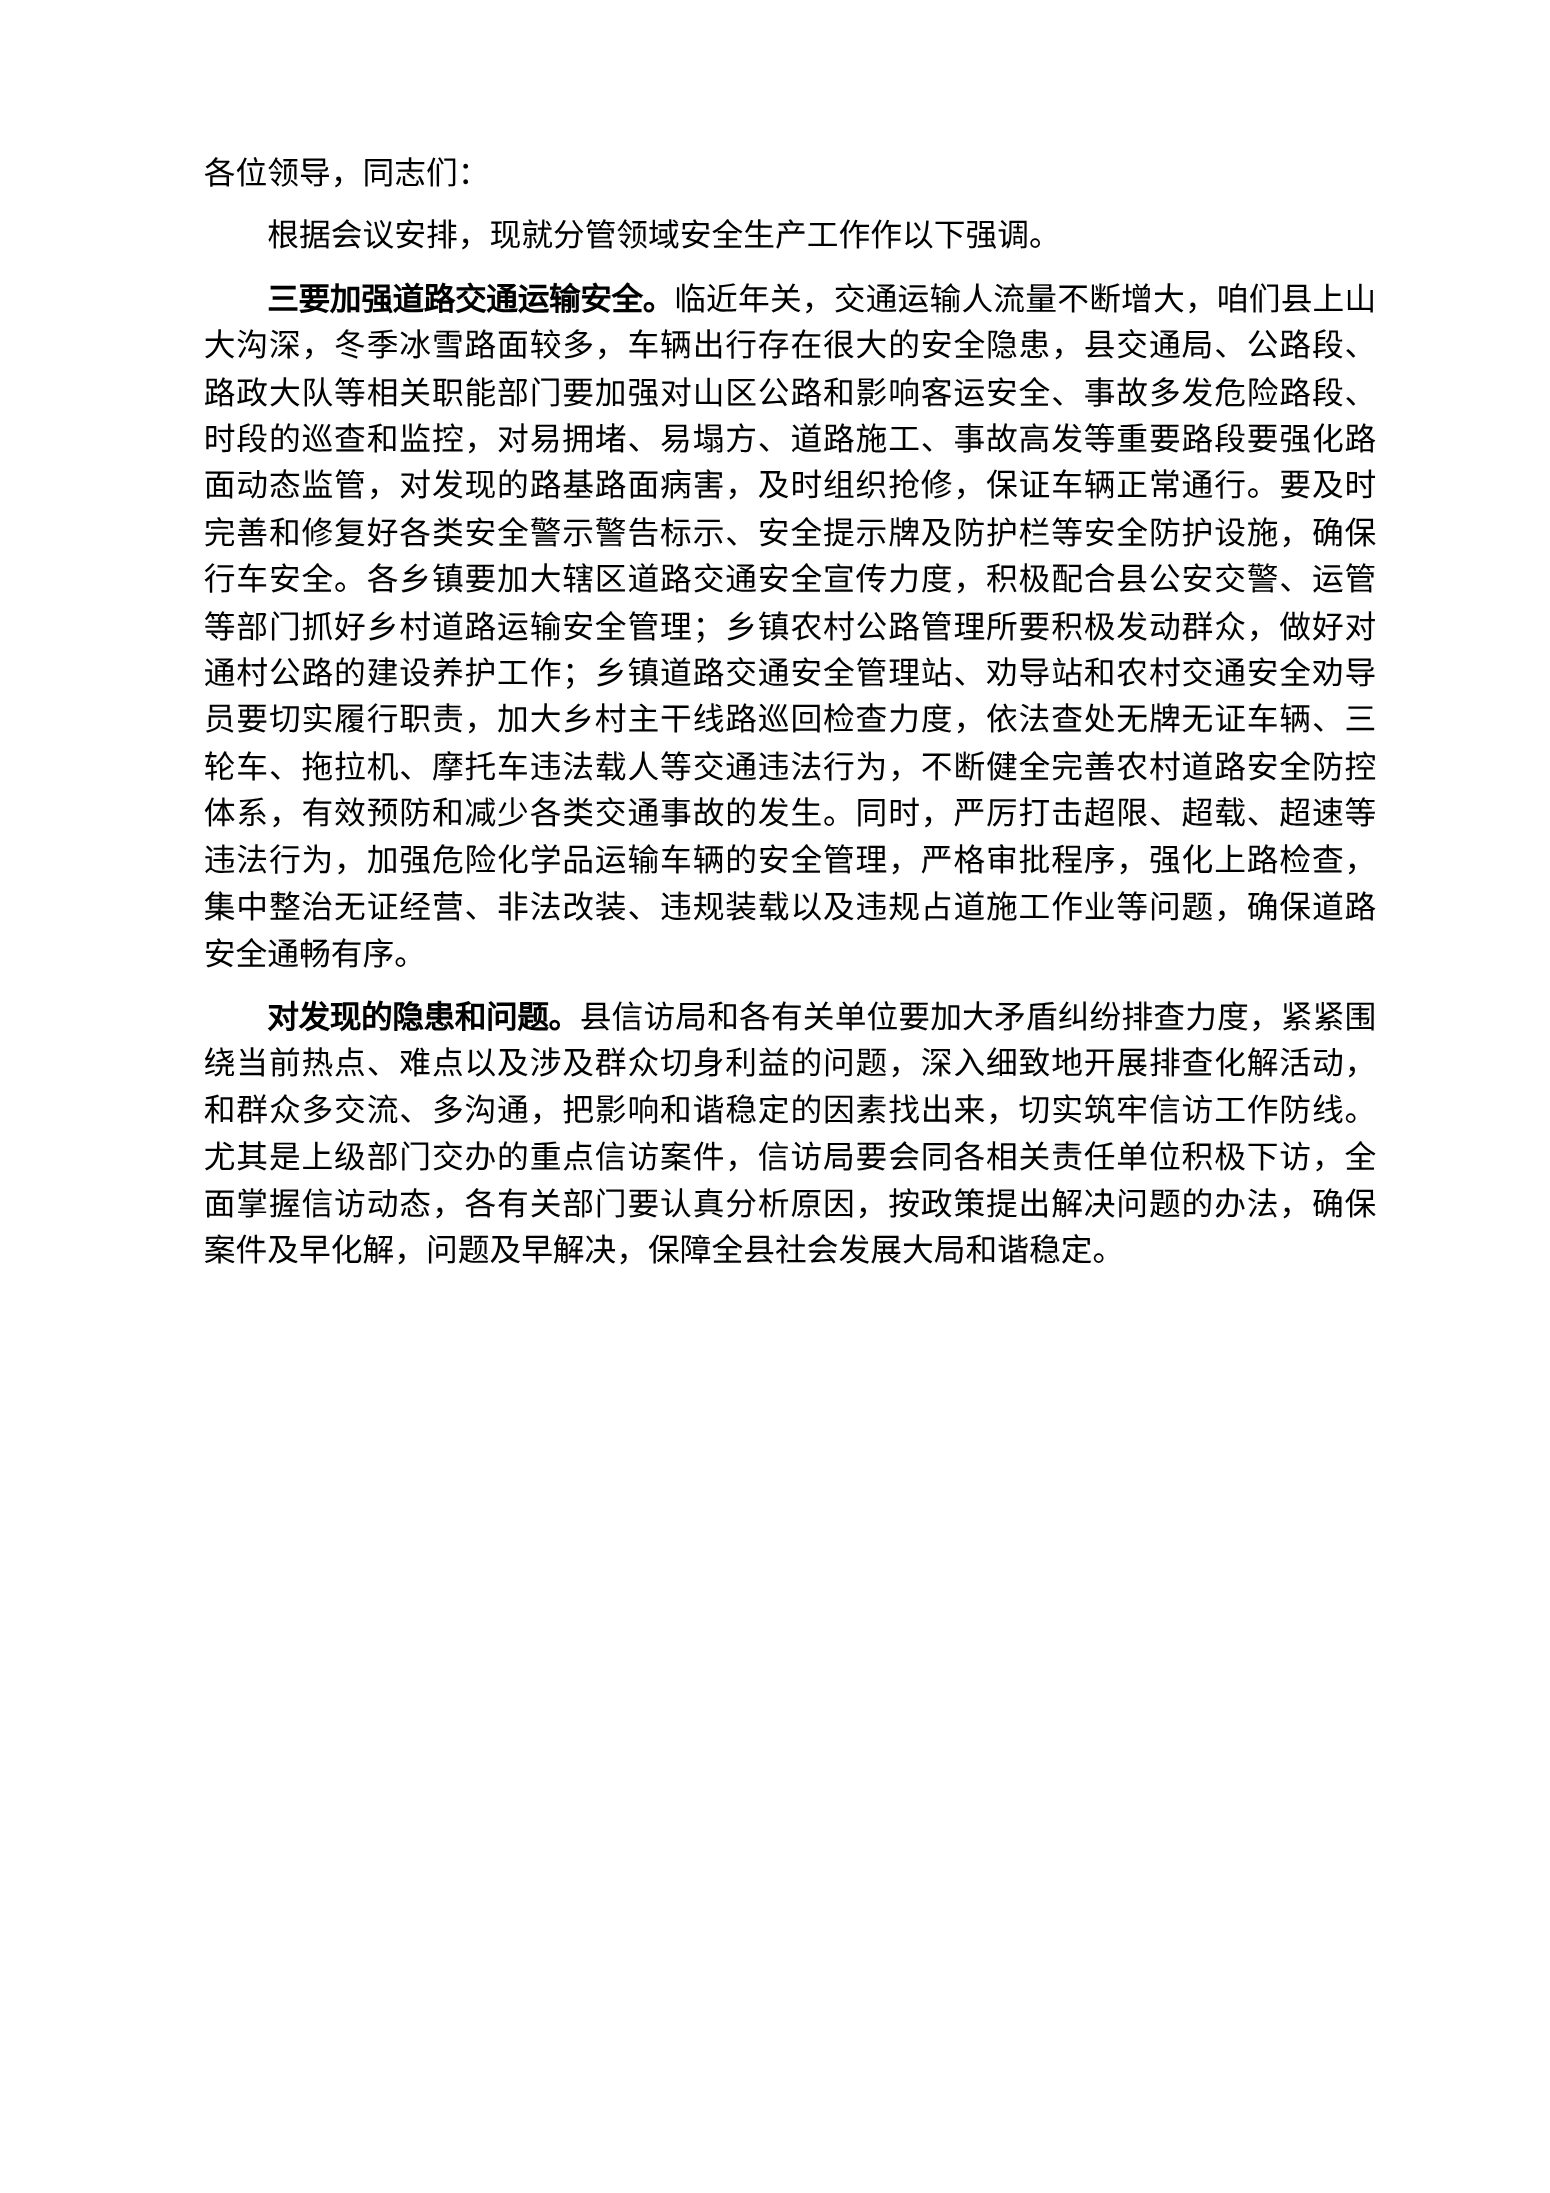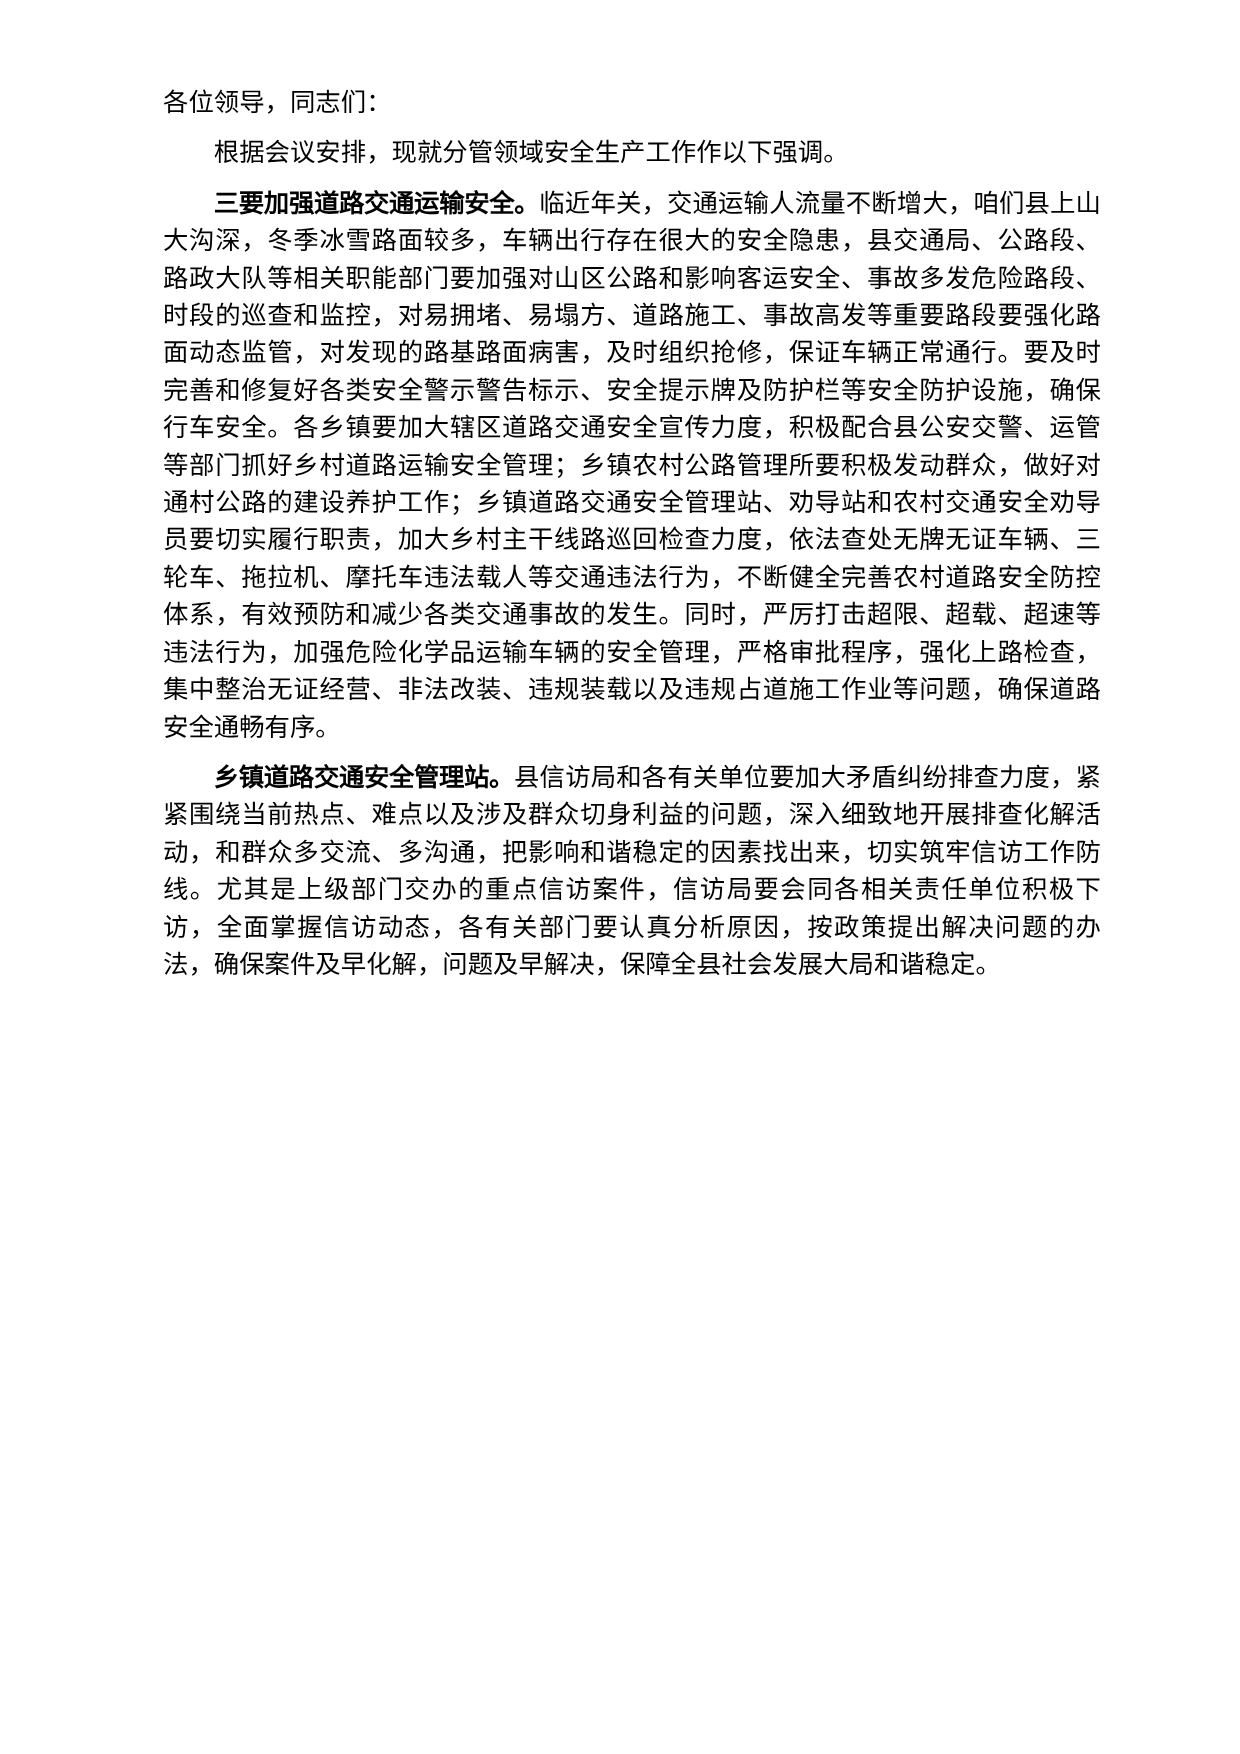"各位领导，同志们：" .page { padding: 84px 140px 60px 163px -> 120px 140px 60px 163px }
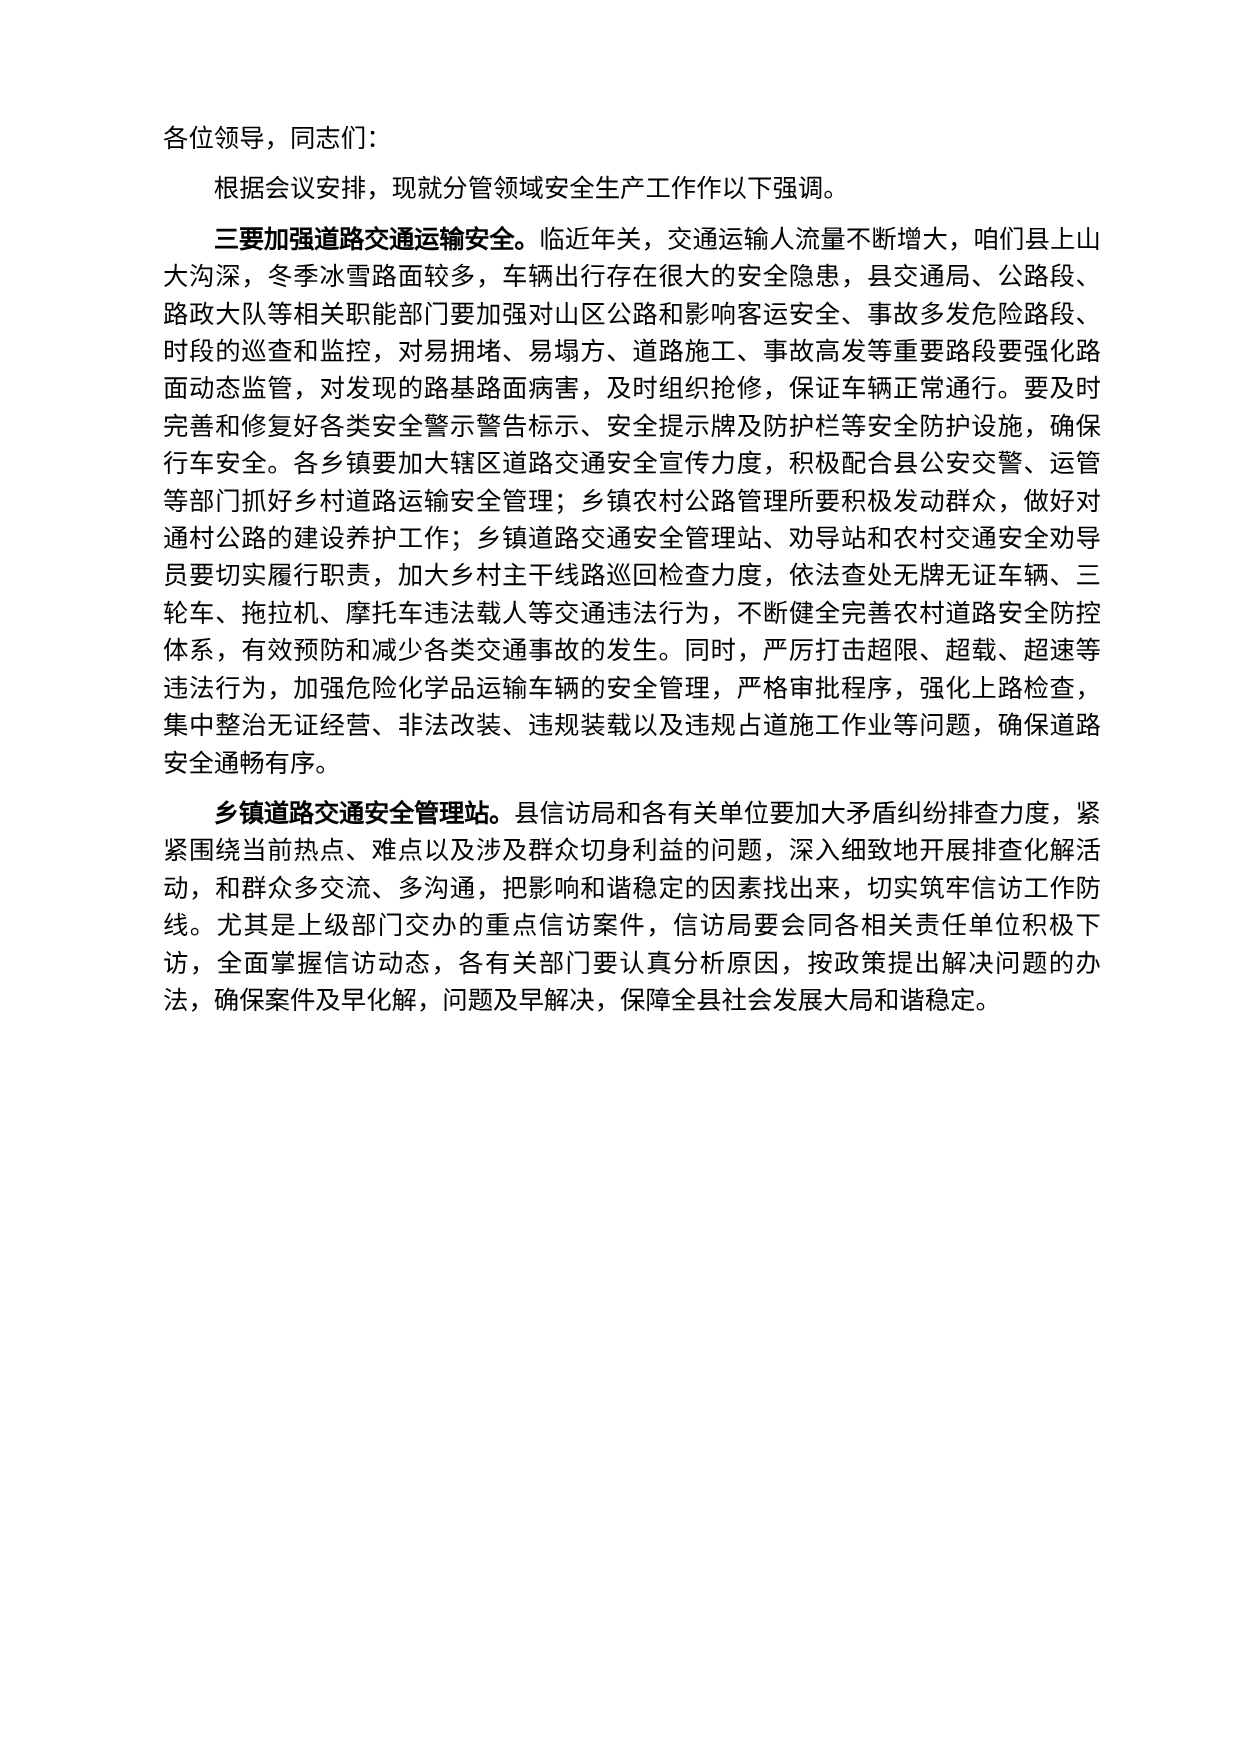"乡镇道路交通安全管理站。" span.lead { text: 乡镇道路交通安全管理站 -> 对发现的隐患和问题 }
